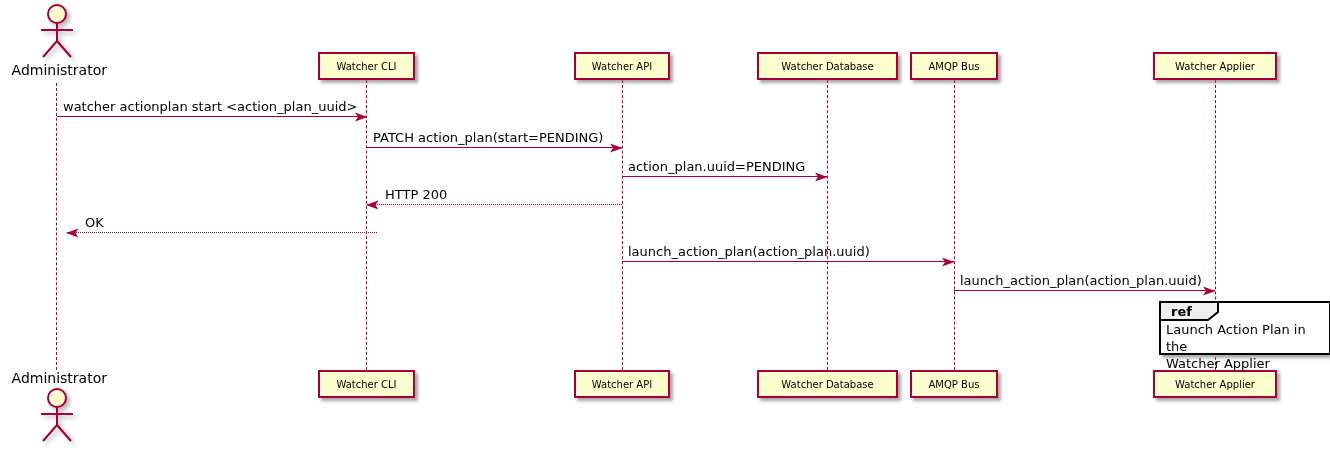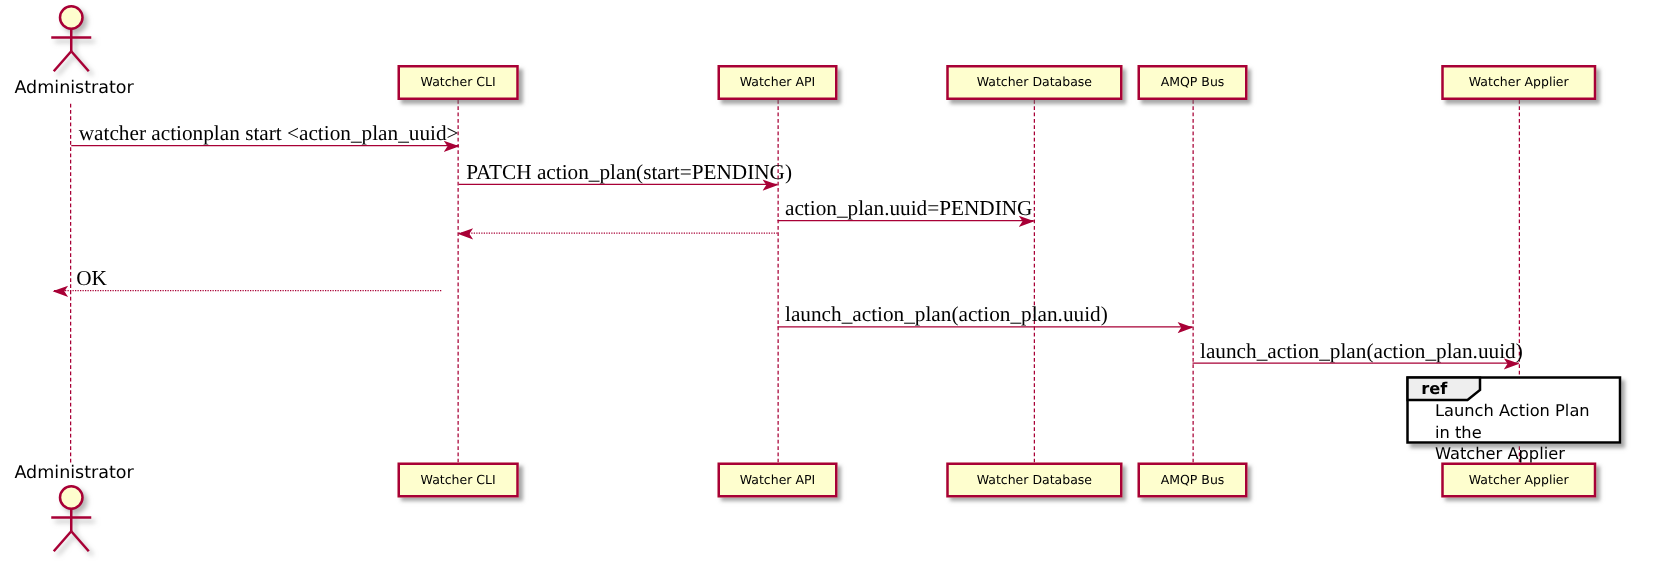"watcher actionplan start" .msg-label { font-family: Liberation Serif, serif -> none; font-size: 17px -> 13px }
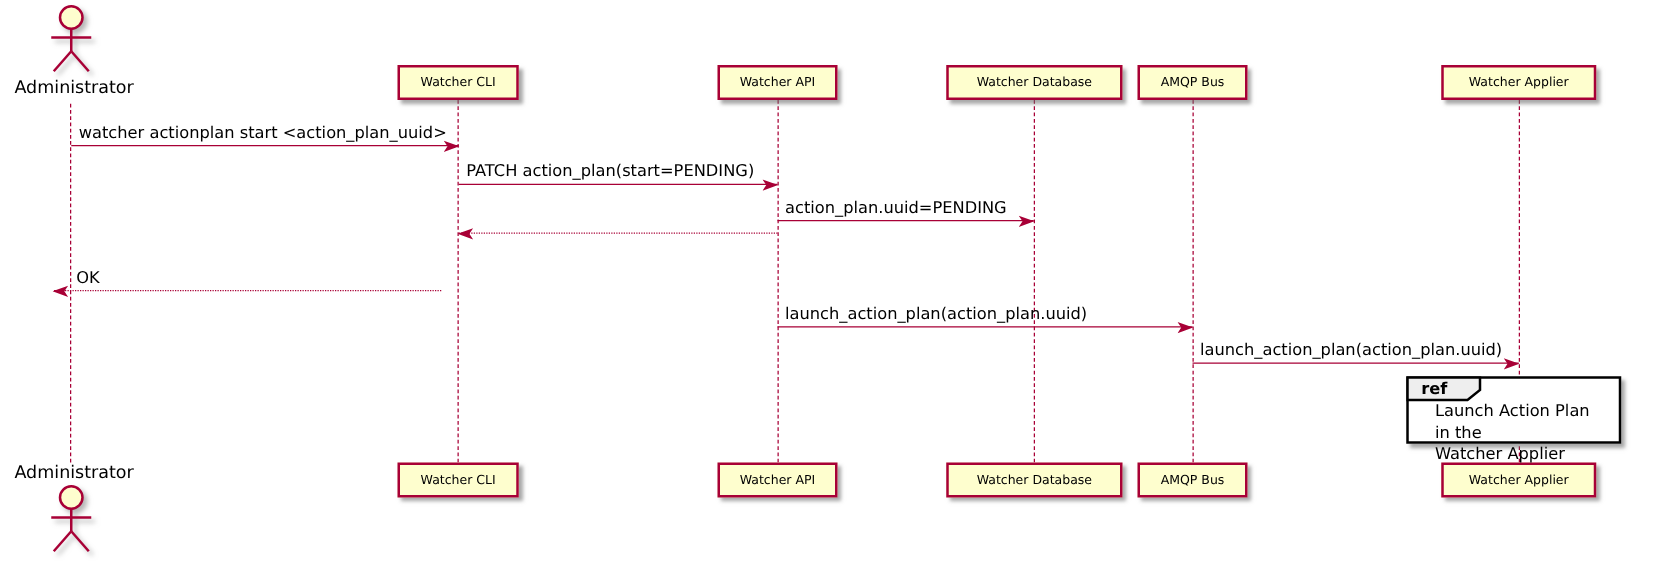"HTTP 200" div.msg-label { html: none -> <div>HTTP 200</div> }
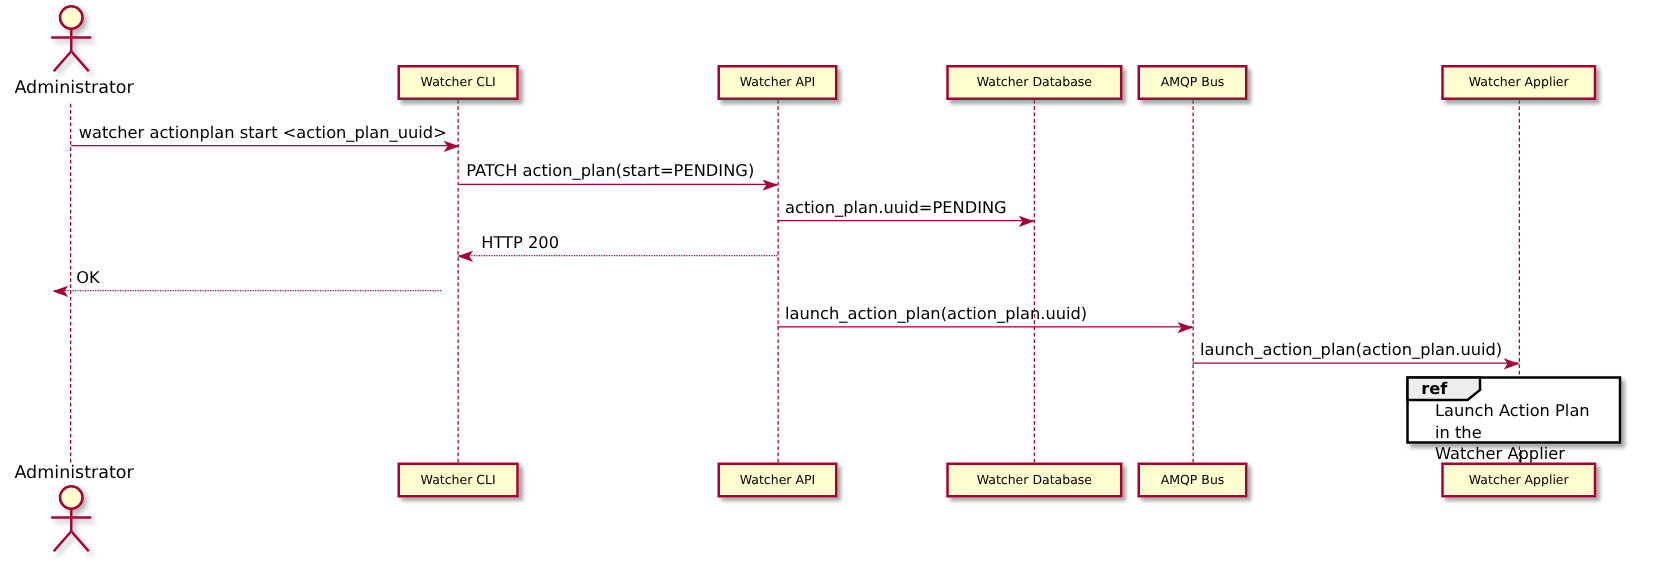"OK" div.msg { left: 43px -> 67px }
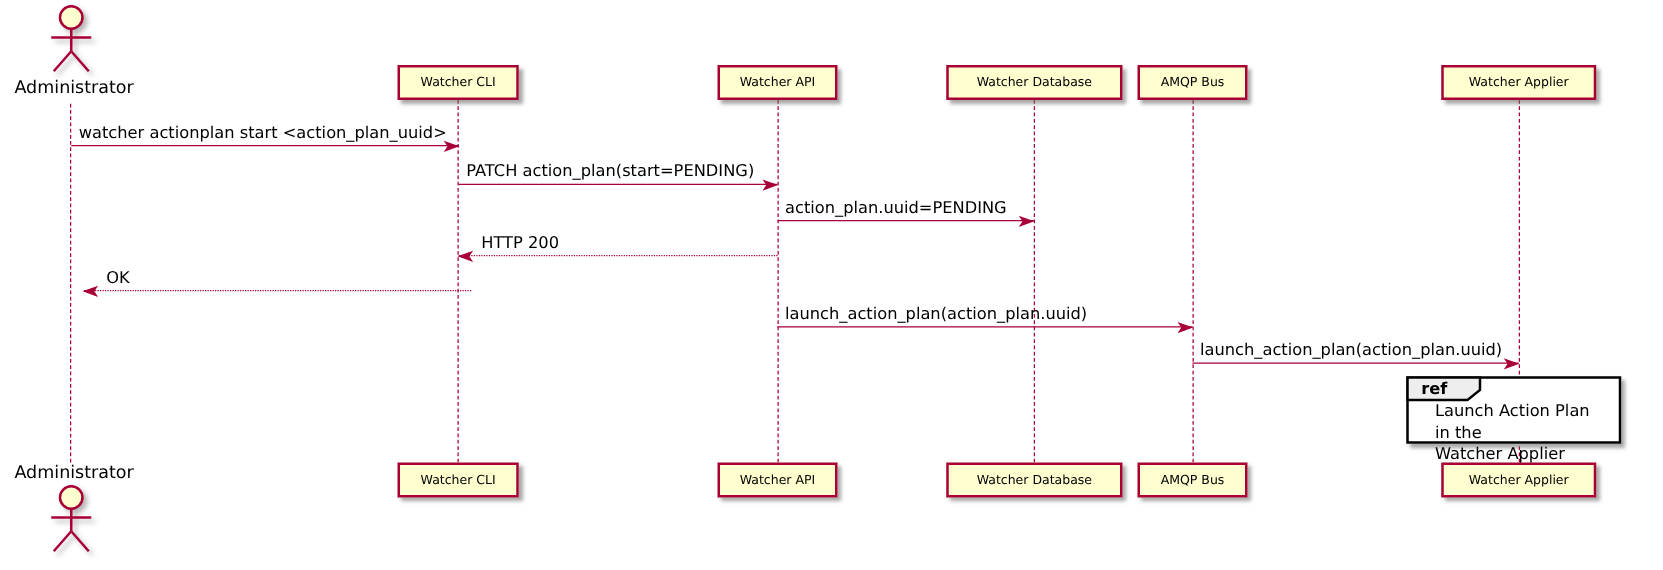"ref" div.refbox { left: 1125px -> 1159px }
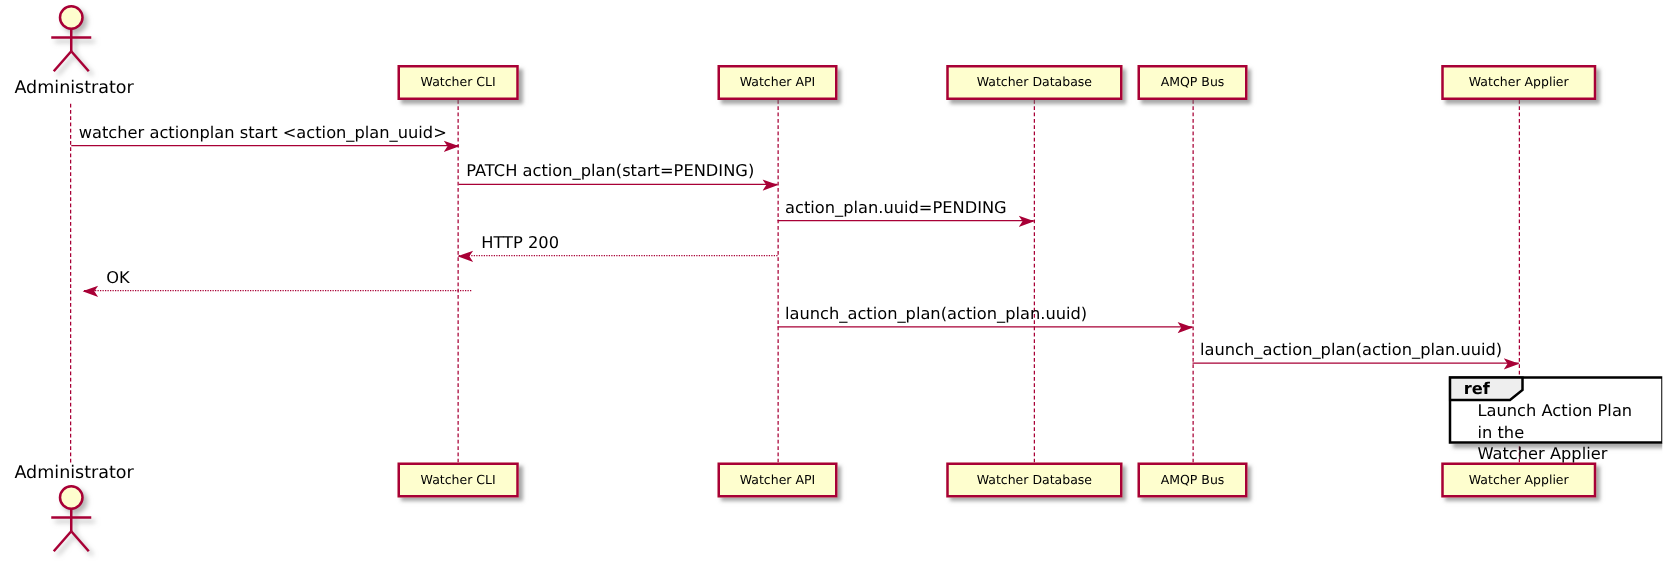"Launch Action Plan in the" .ref-body { padding: 1px 21px -> 1px 5px }
